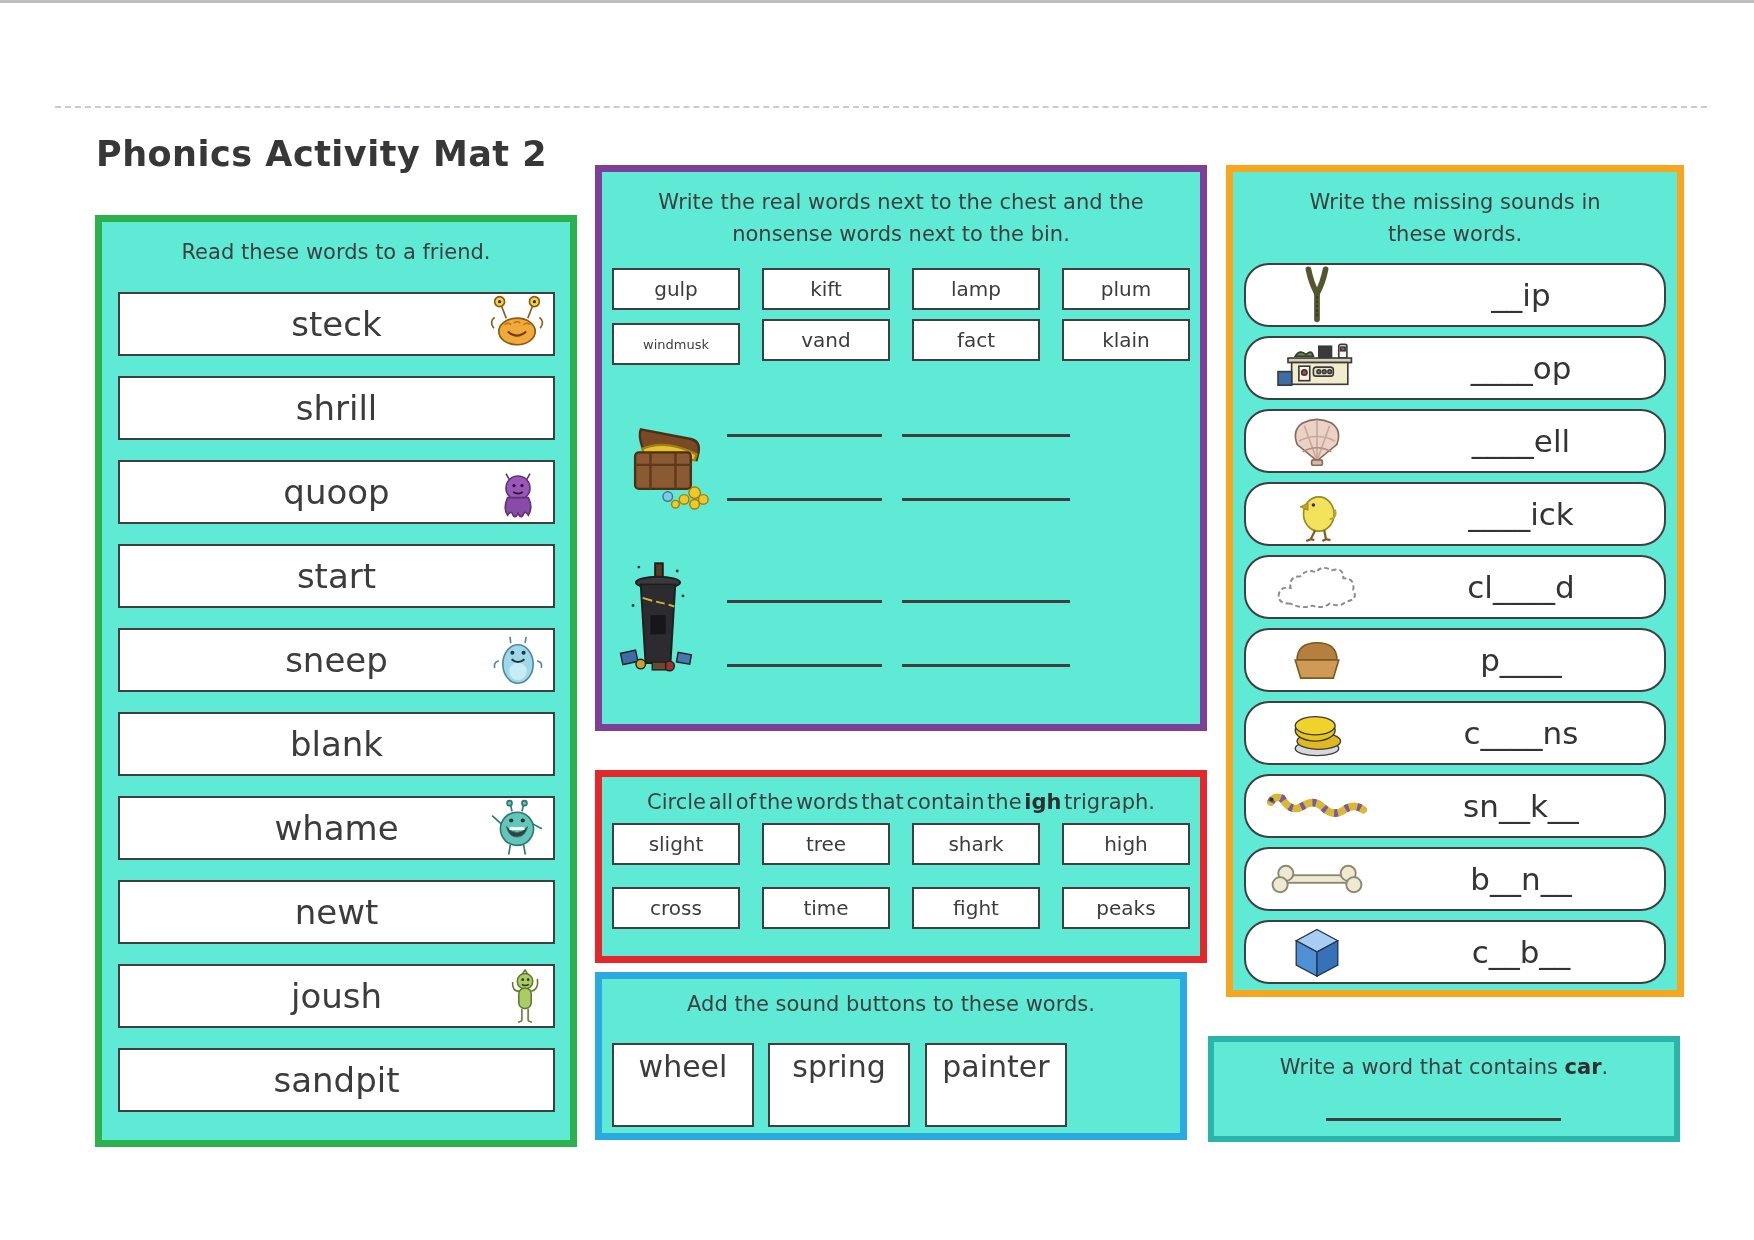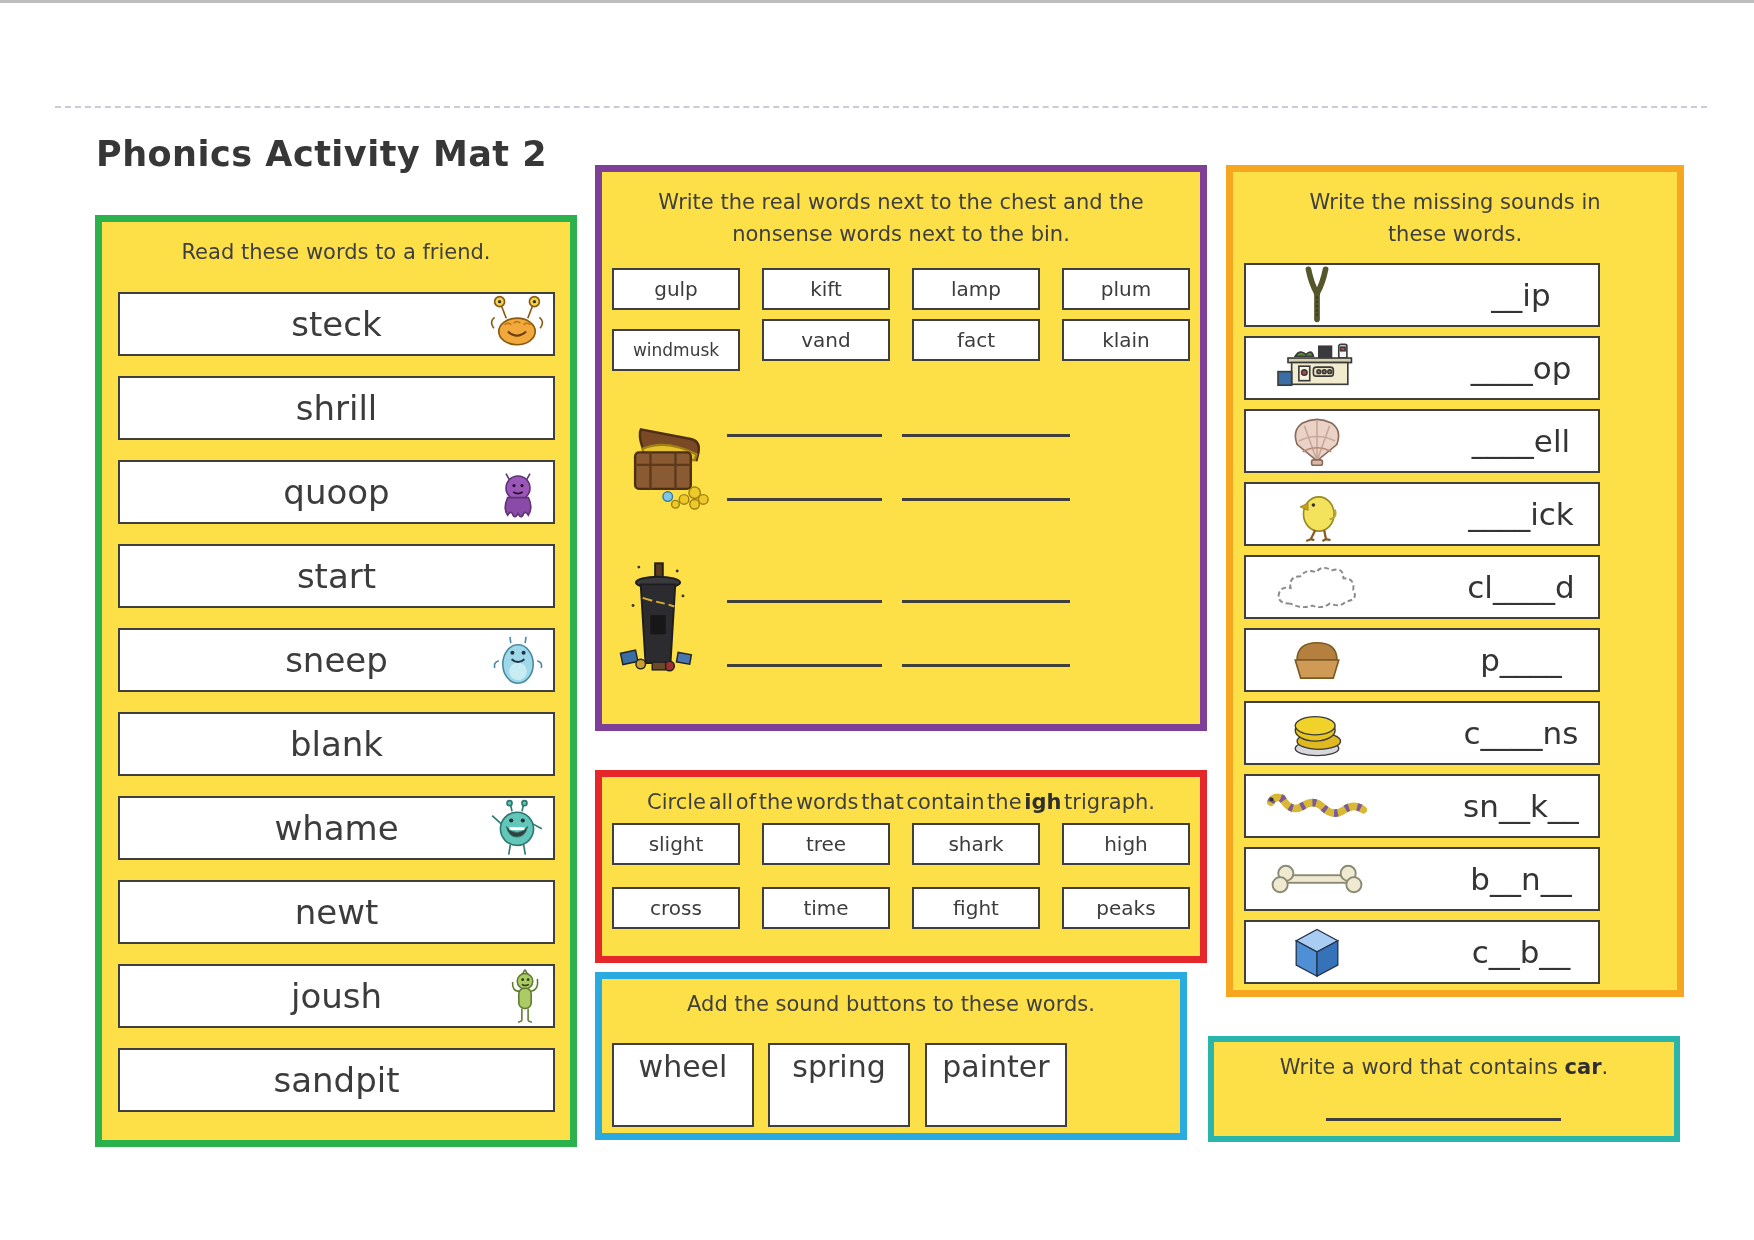"Write the real words next" .panel { background: #fde047 -> #5eead4 }
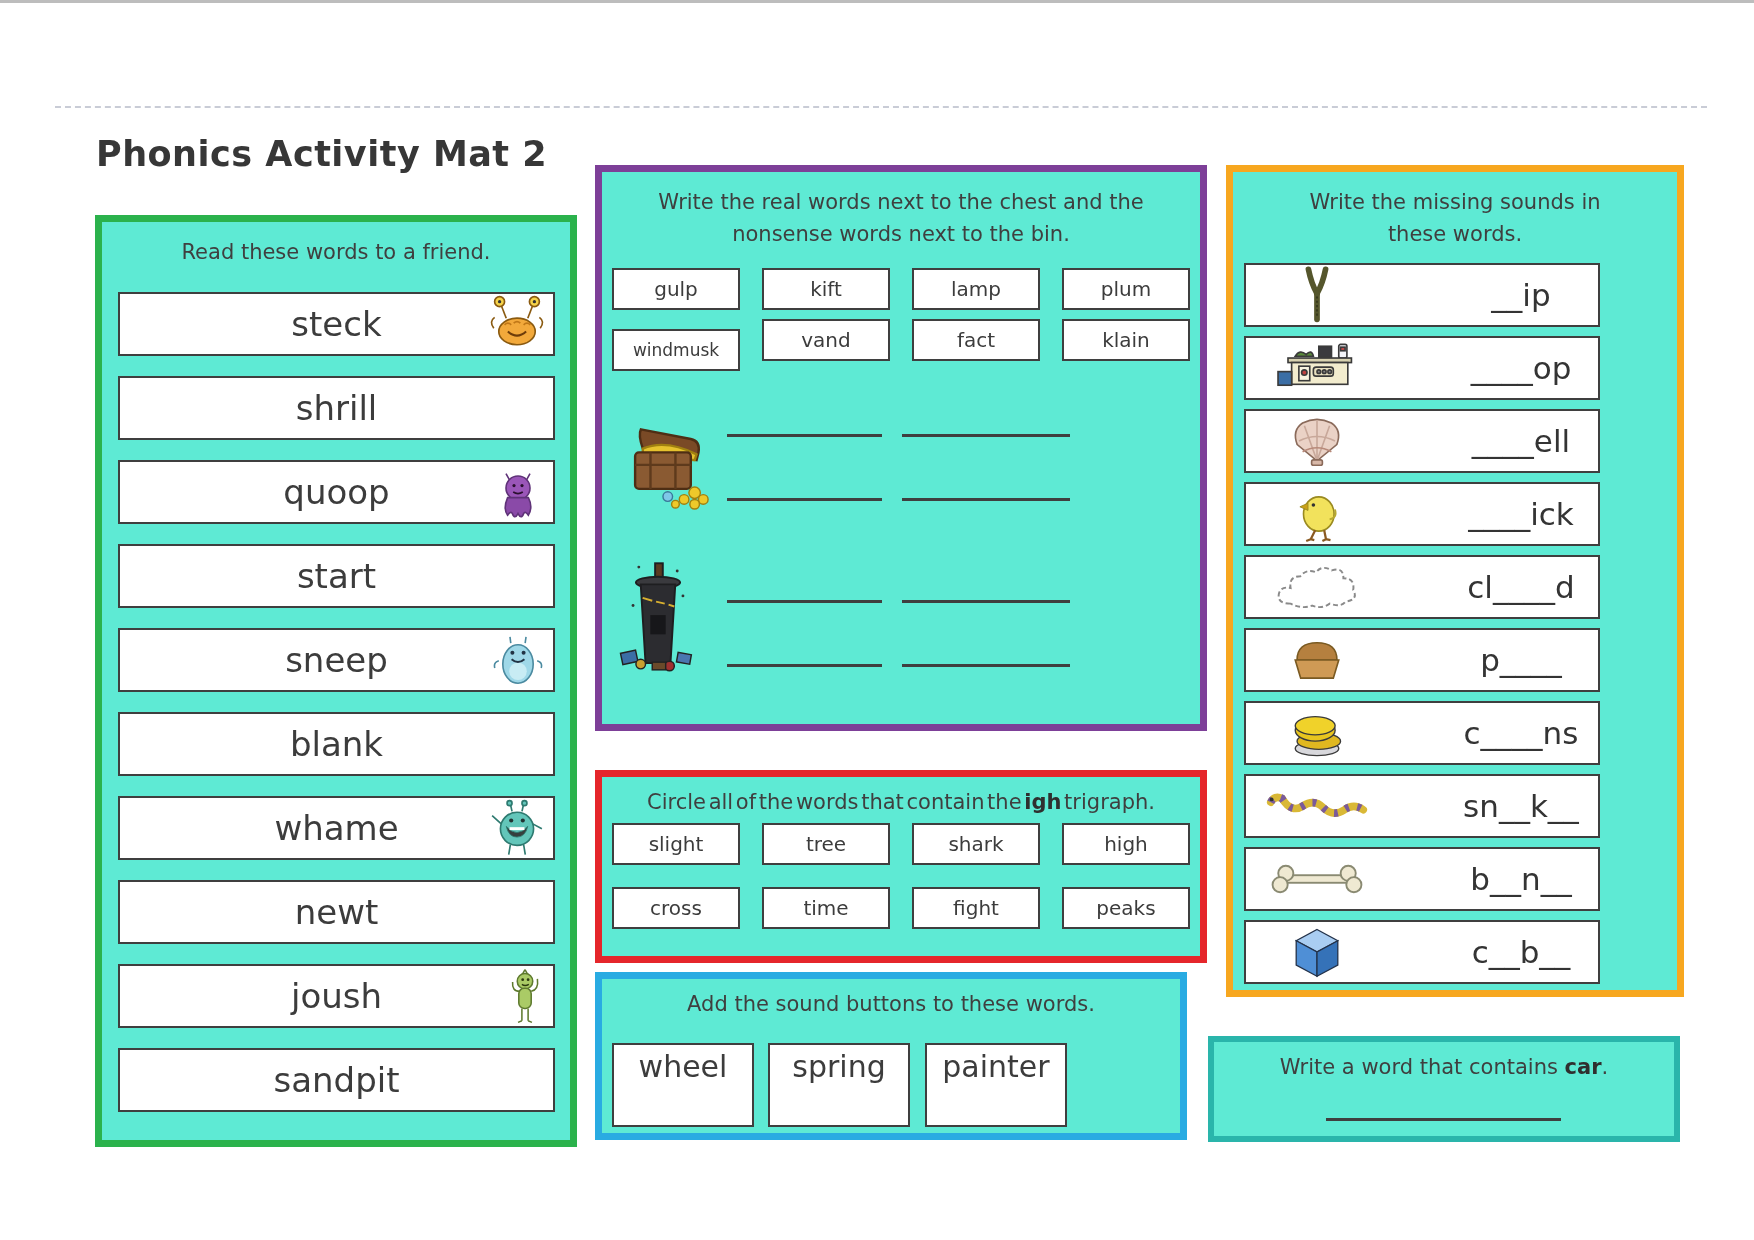"__ip" .ms-row { border-radius: none -> 25px; width: 356px -> 422px }
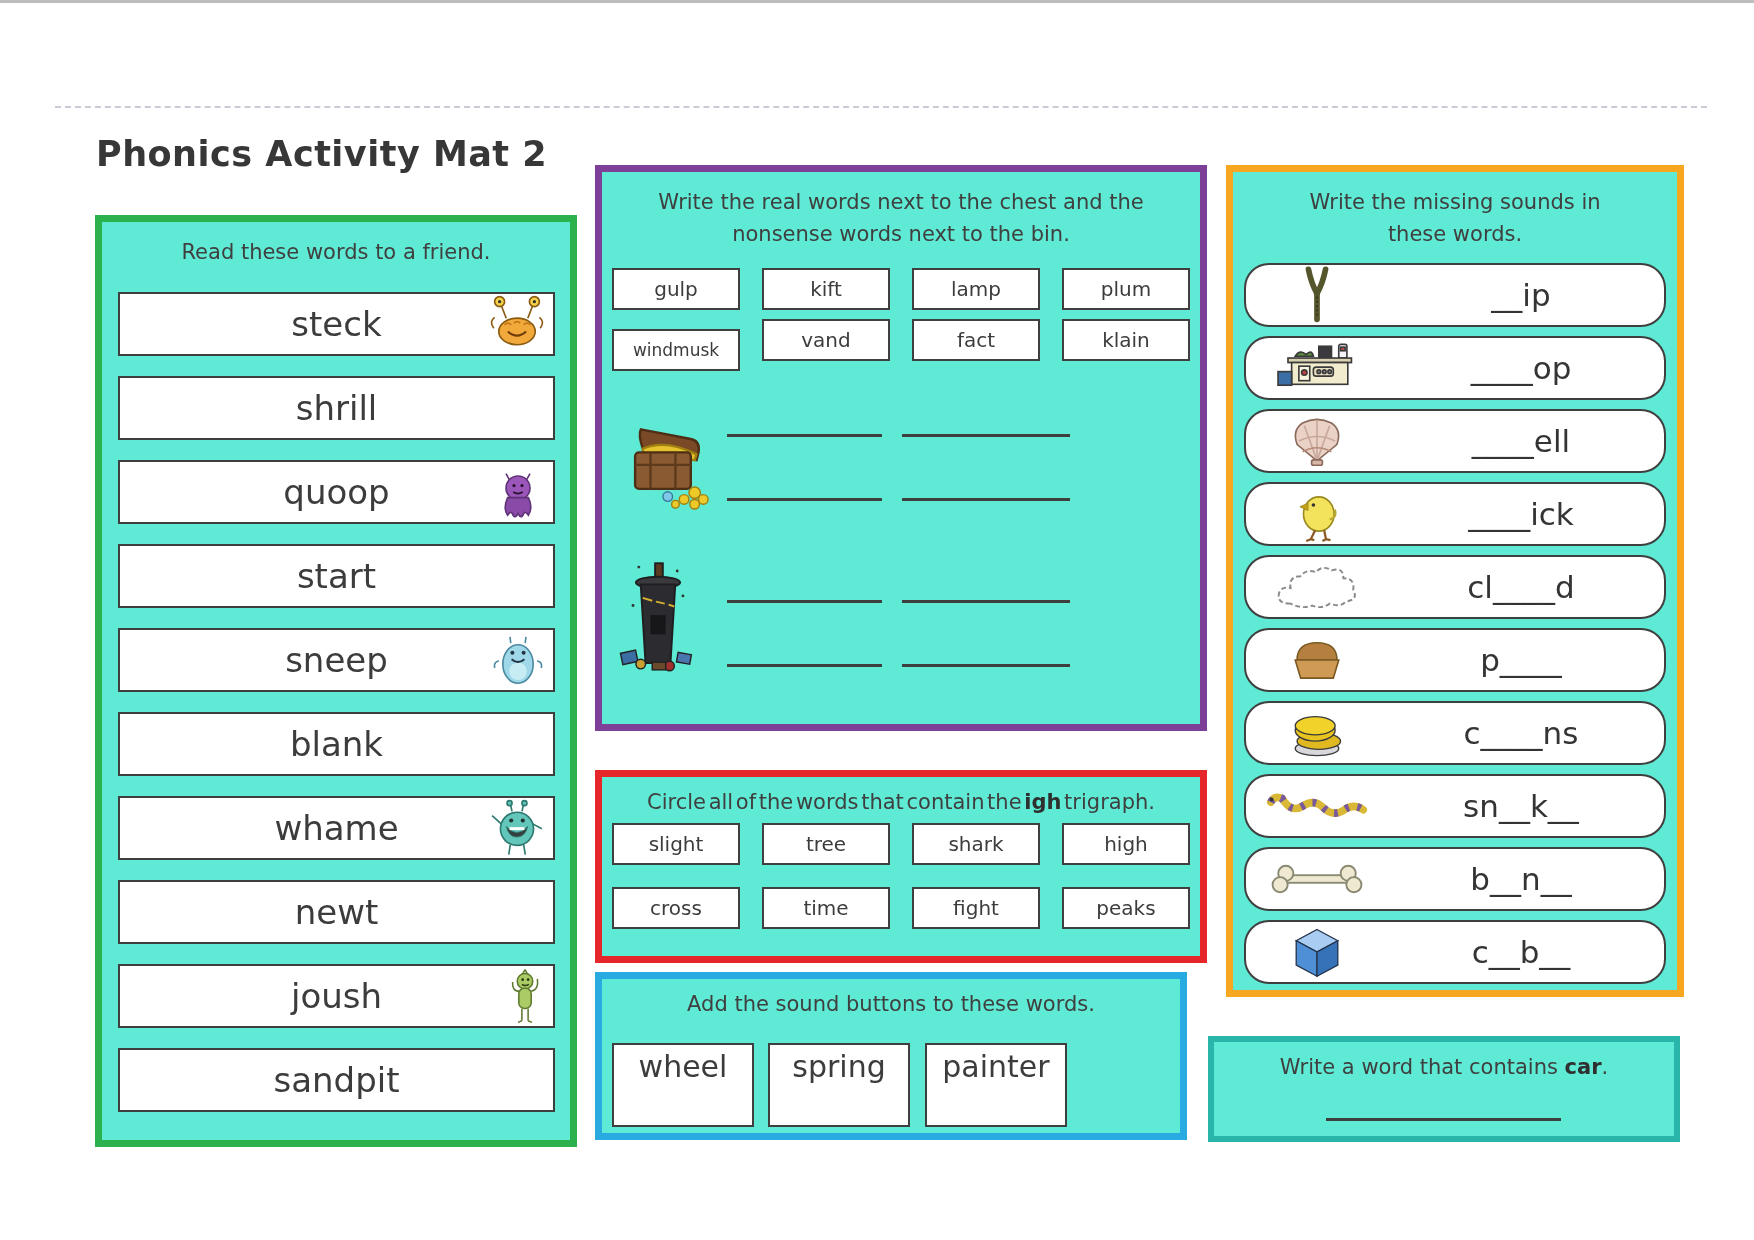"windmusk" div.wordbox { font-size: 17px -> 13px; top: 157px -> 151px }
